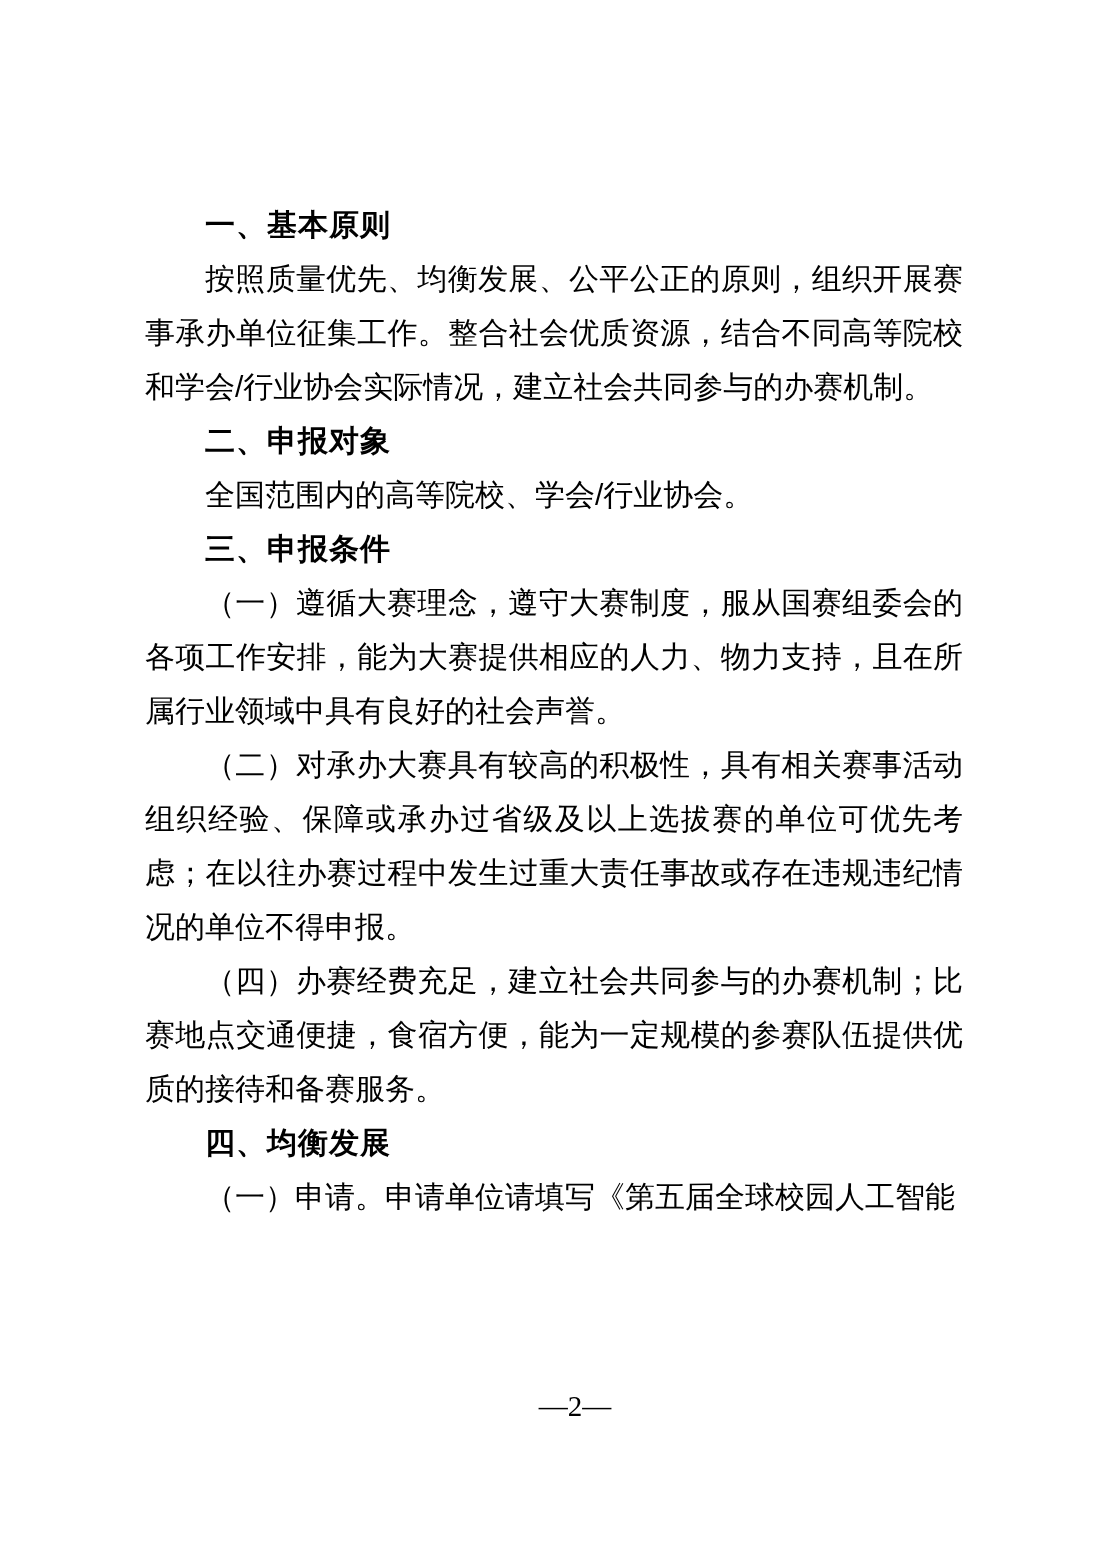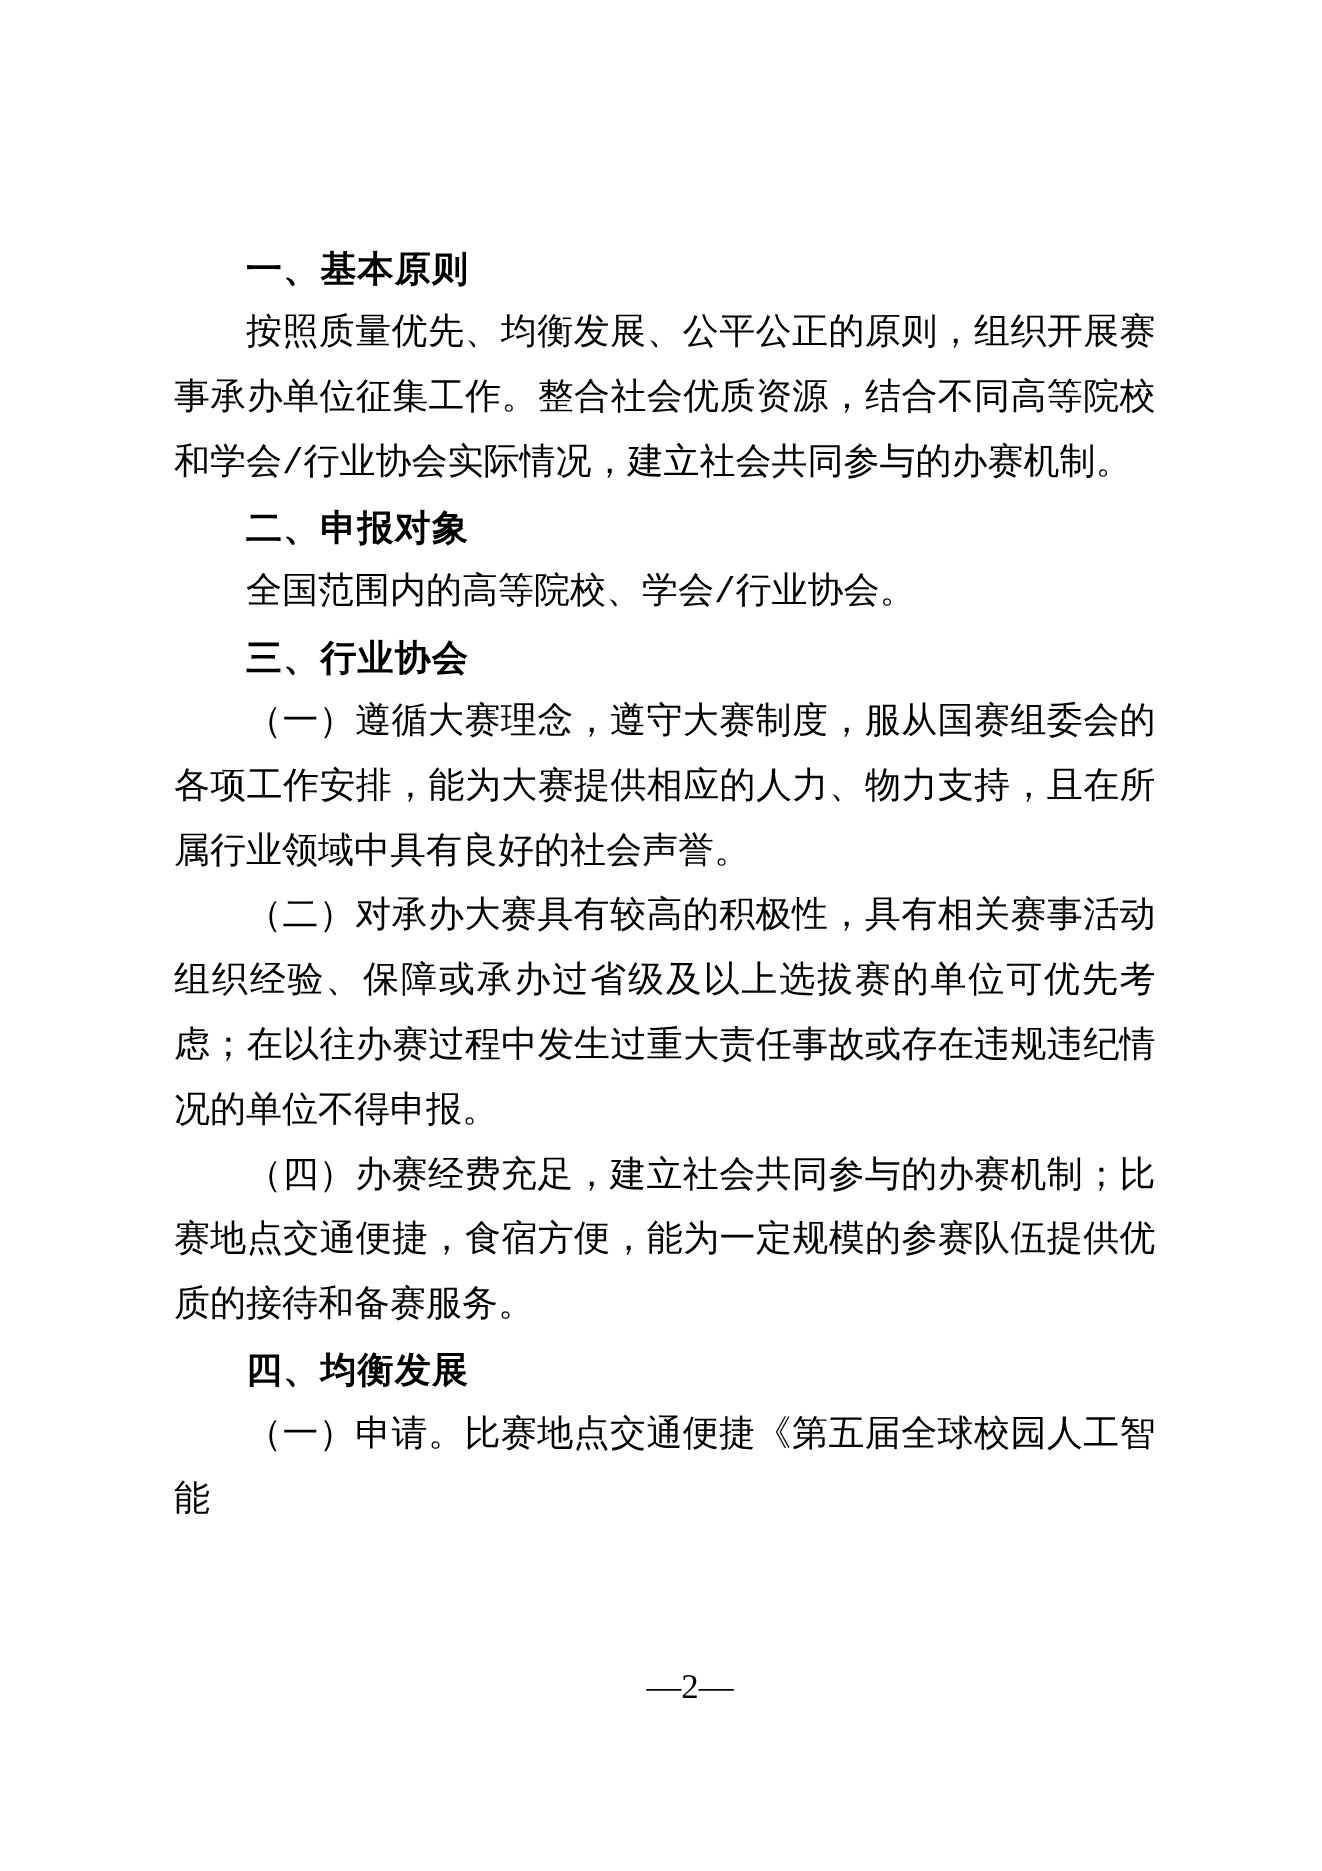"按照质量优先、均衡发展、公平公正的原则，组织开展赛事承办单位征集工作。整合社会优" .para { font-family: Liberation Mono, monospace -> Liberation Sans, sans-serif }
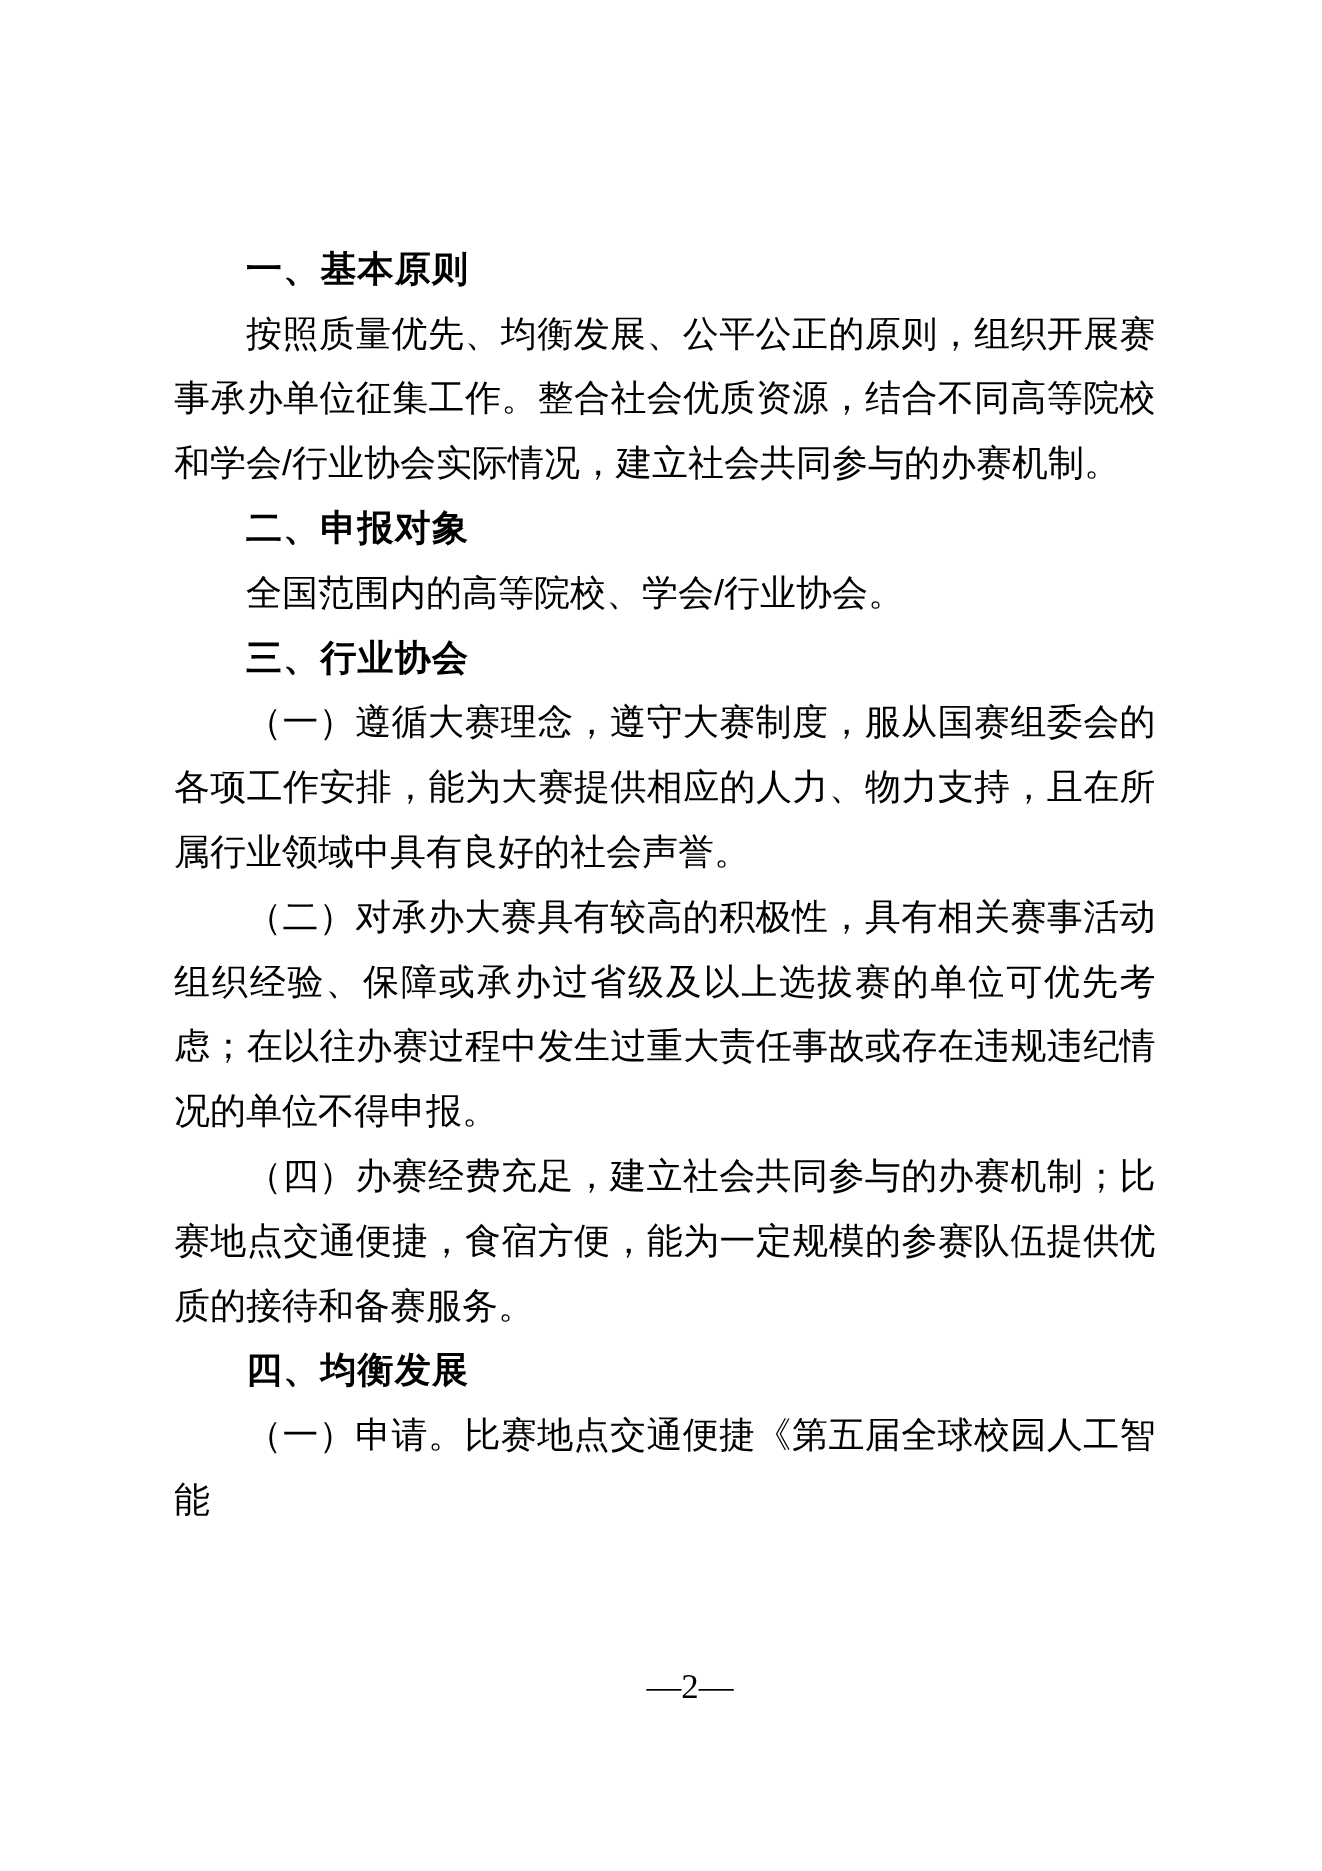"三、行业协会" p.block { text: 行业协会 -> 申报条件 }
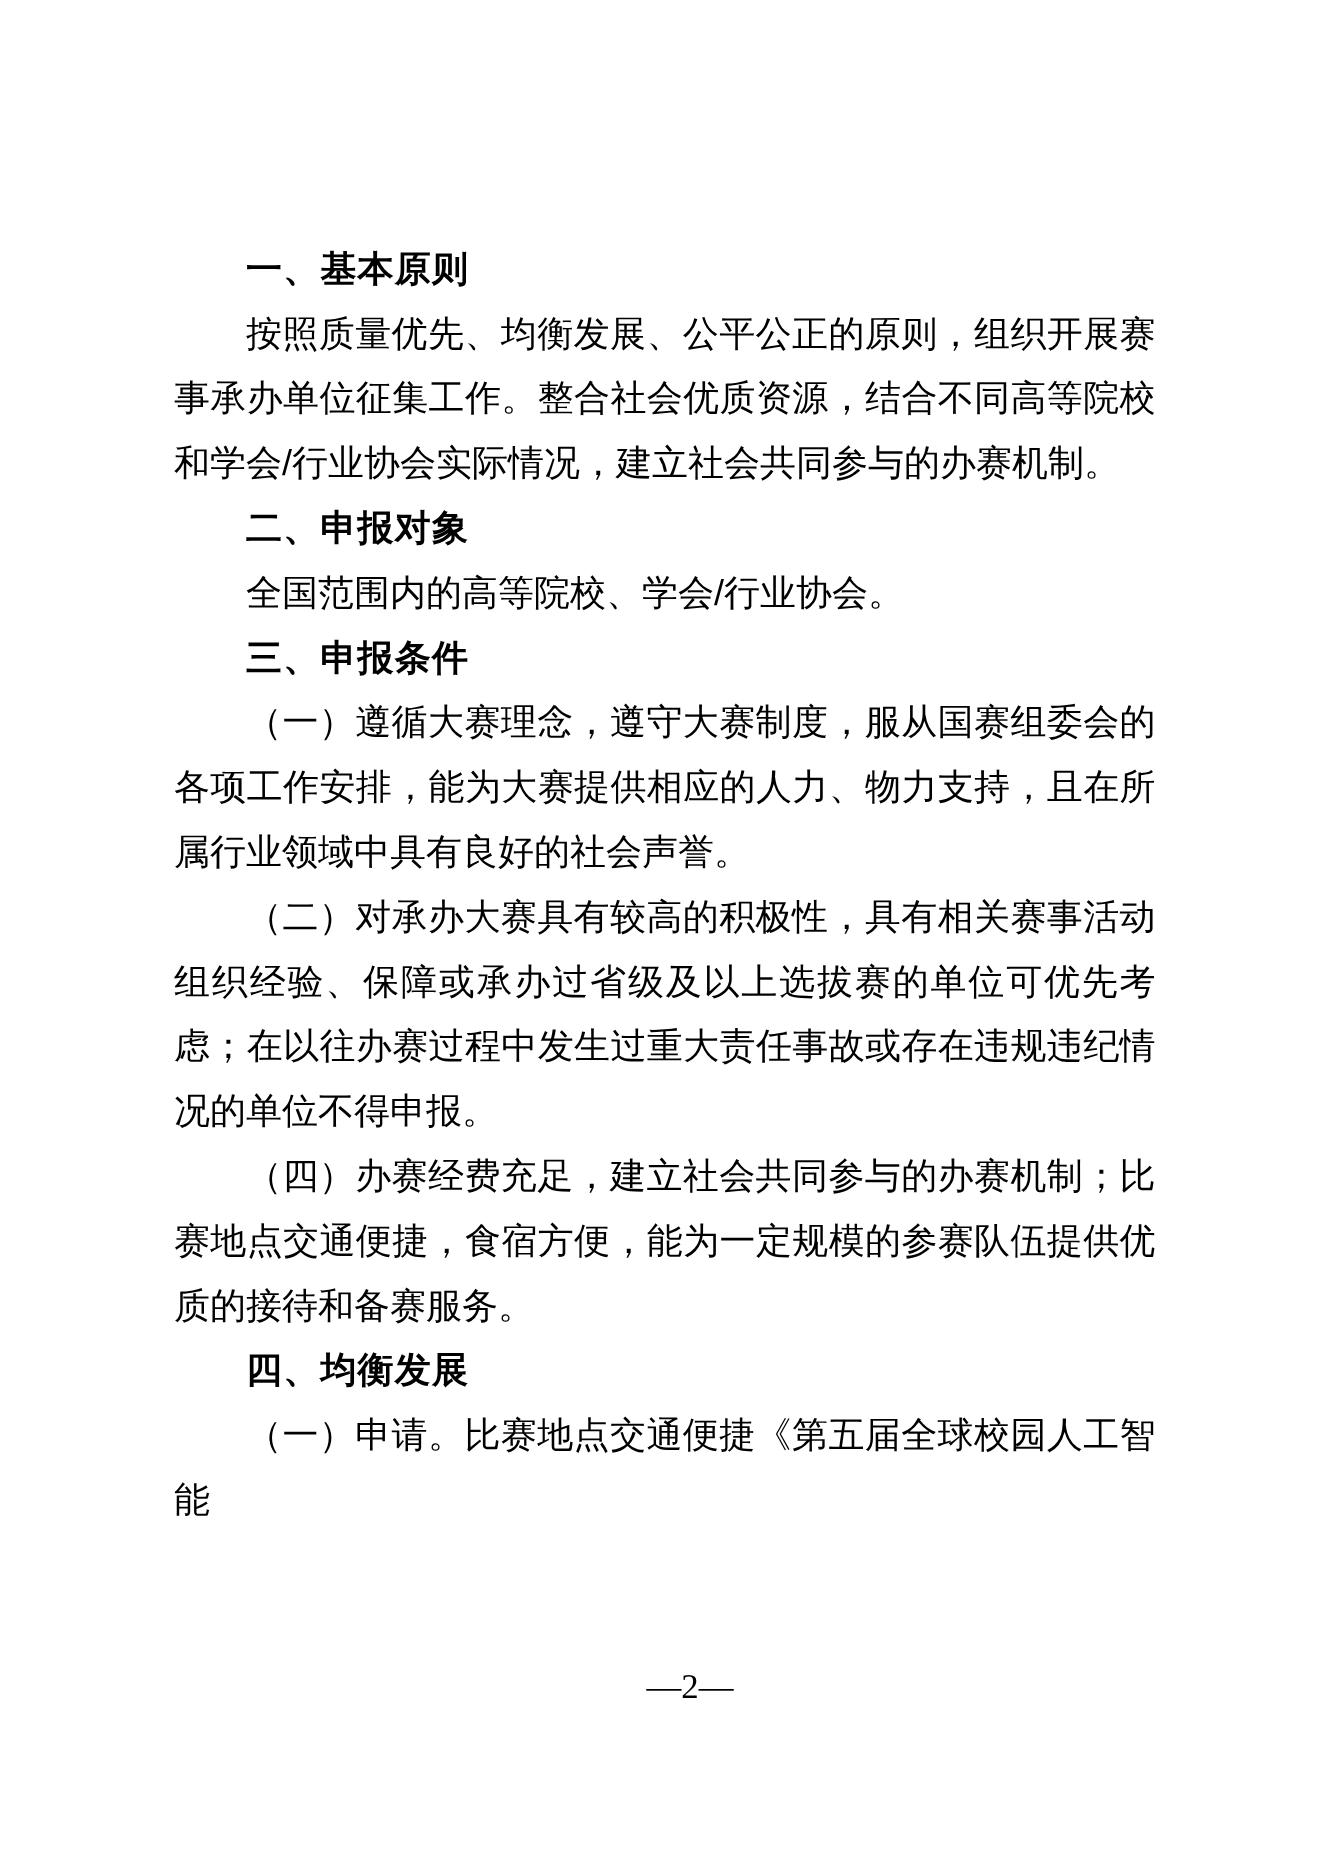"（一）申请。比赛地点交通便捷《第五届全球校园人工智能" p.block { text: 比赛地点交通便捷 -> 申请单位请填写 }
